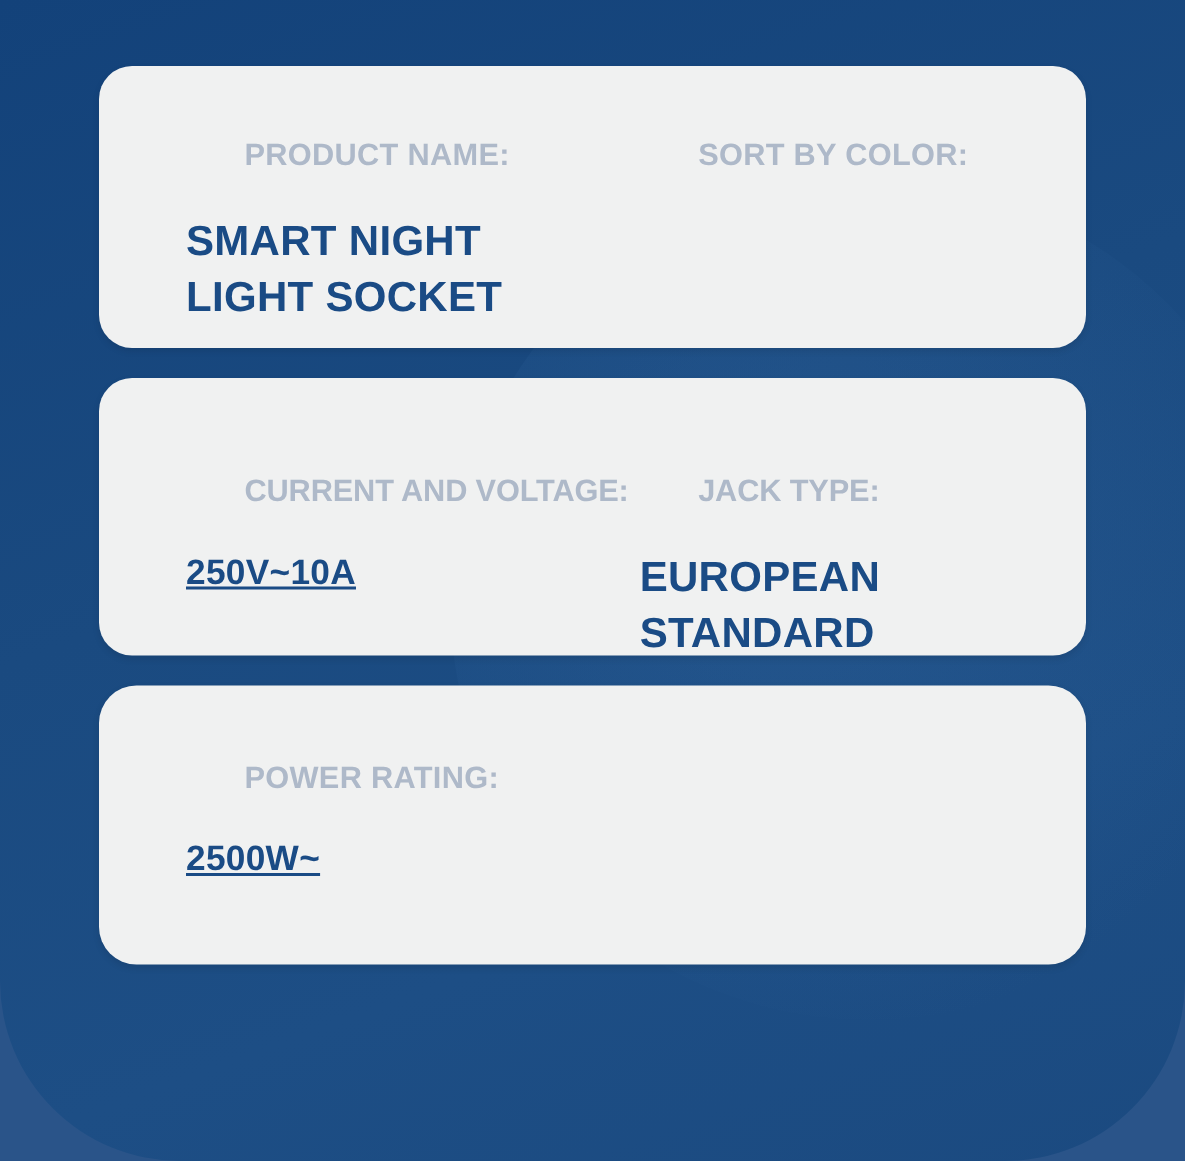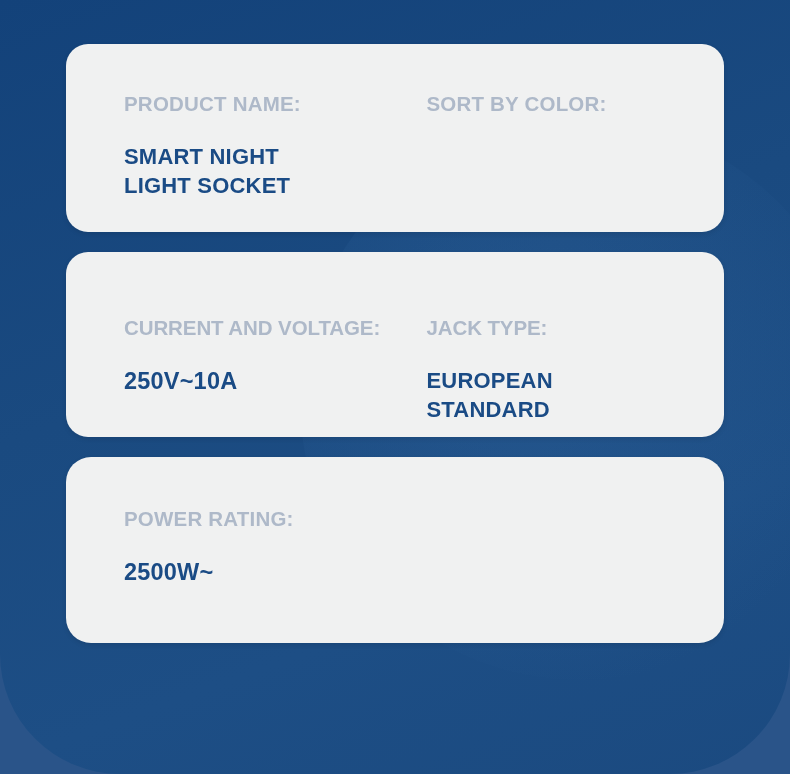"PRODUCT NAME:" #spec-page .spec-label { margin-left: none -> 39px }
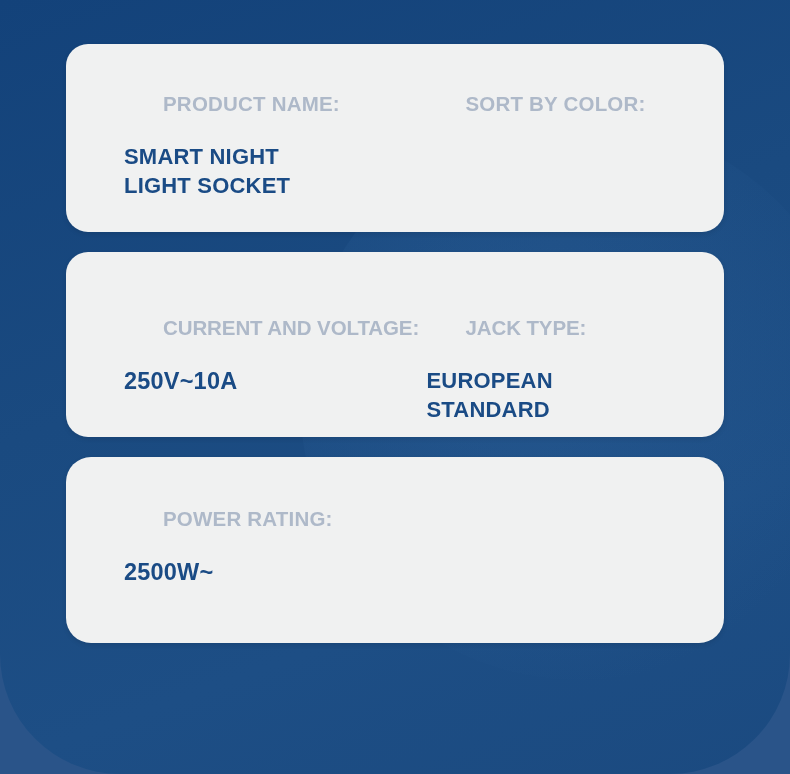"SMART NIGHT" #spec-page .spec-value { font-size: 22px -> 28px }
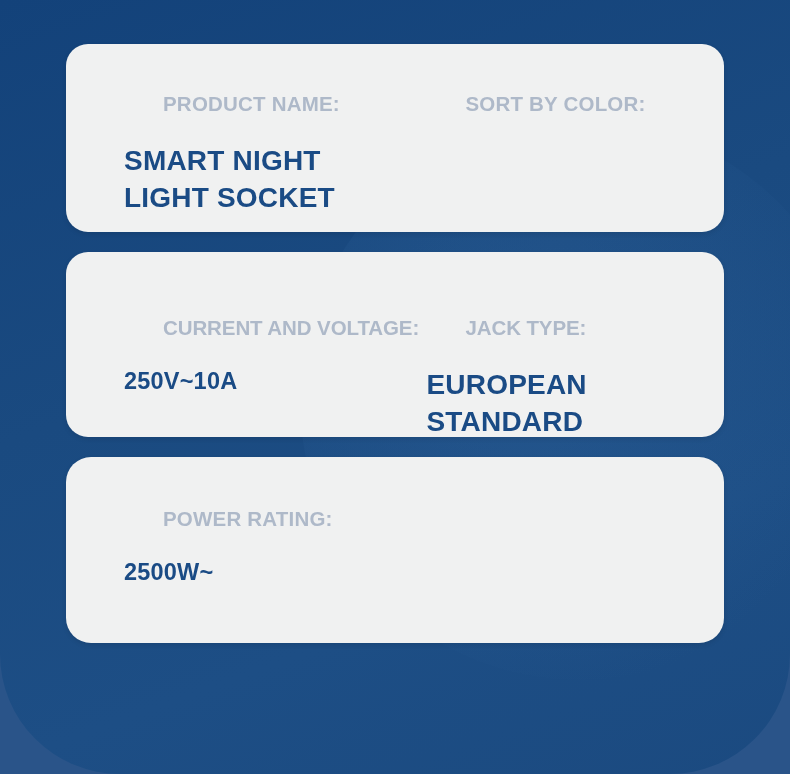"250V~10A" #spec-page .spec-value.value-small { text-decoration: none -> underline }
